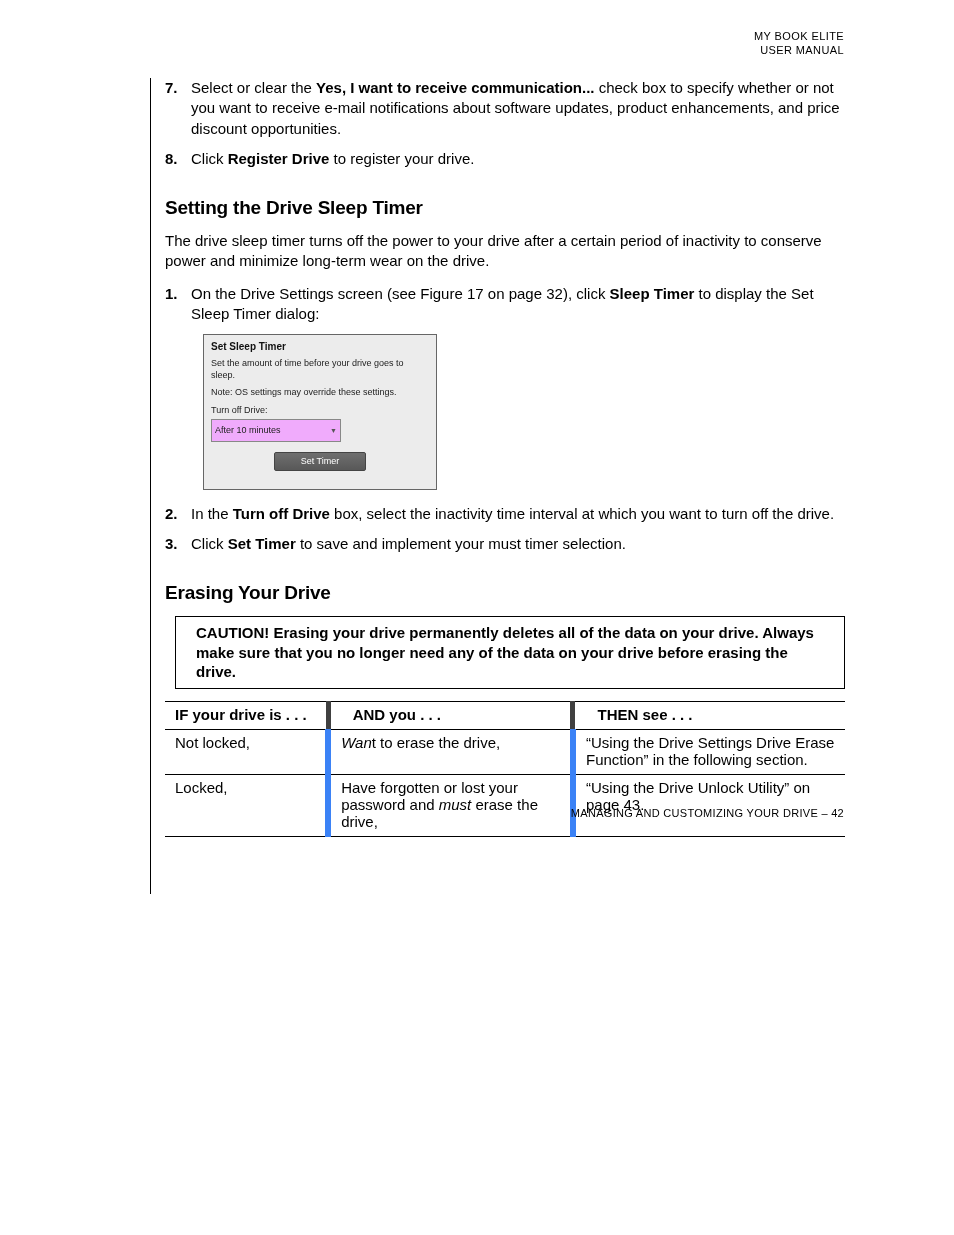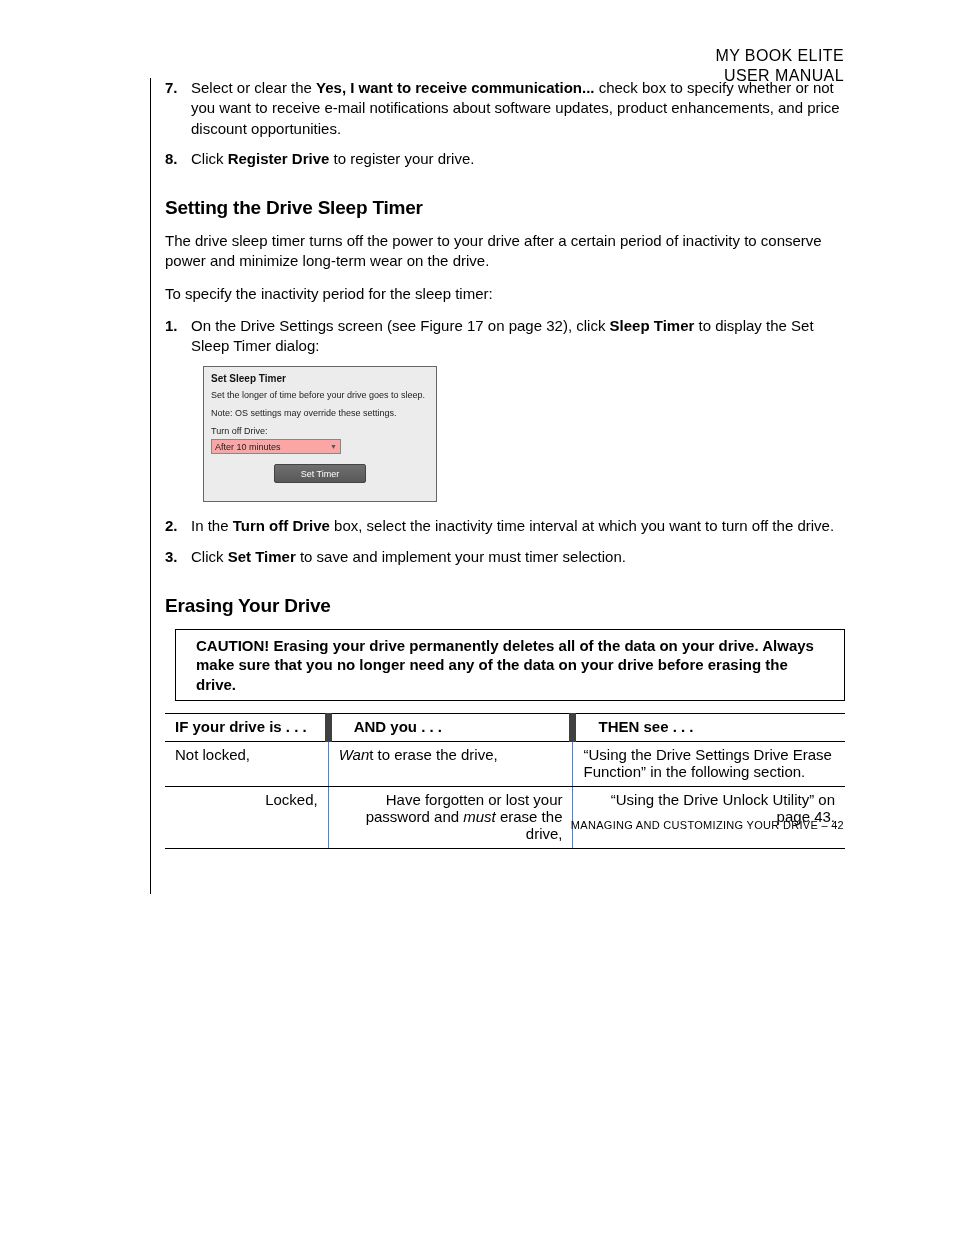"MY BOOK ELITE" .header-right { font-size: 16px -> 11px; top: 46px -> 30px }
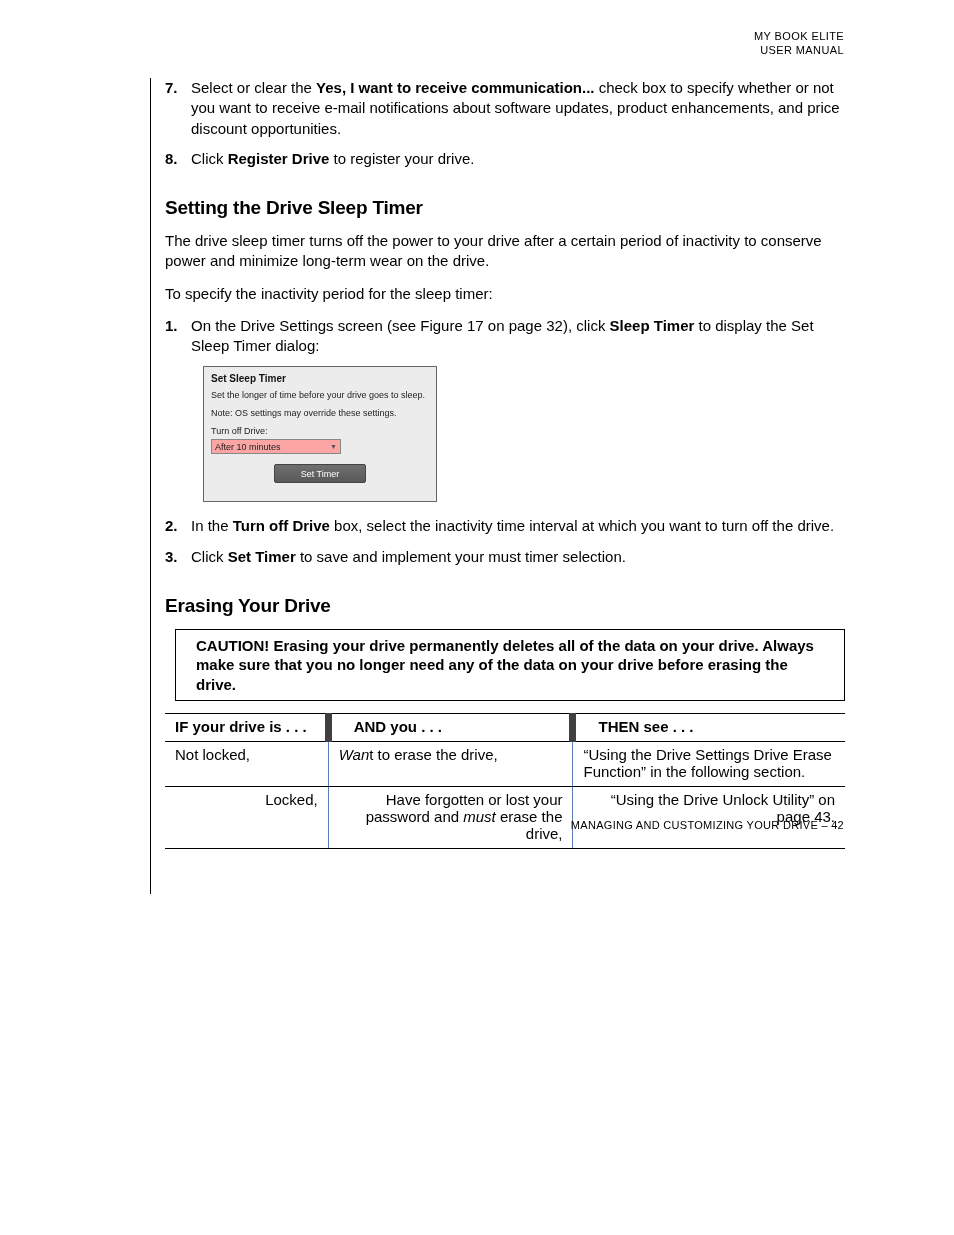"To specify the inactivity period" p.para { html: <p>To specify the inactivity period for the sleep timer:</p> -> none }
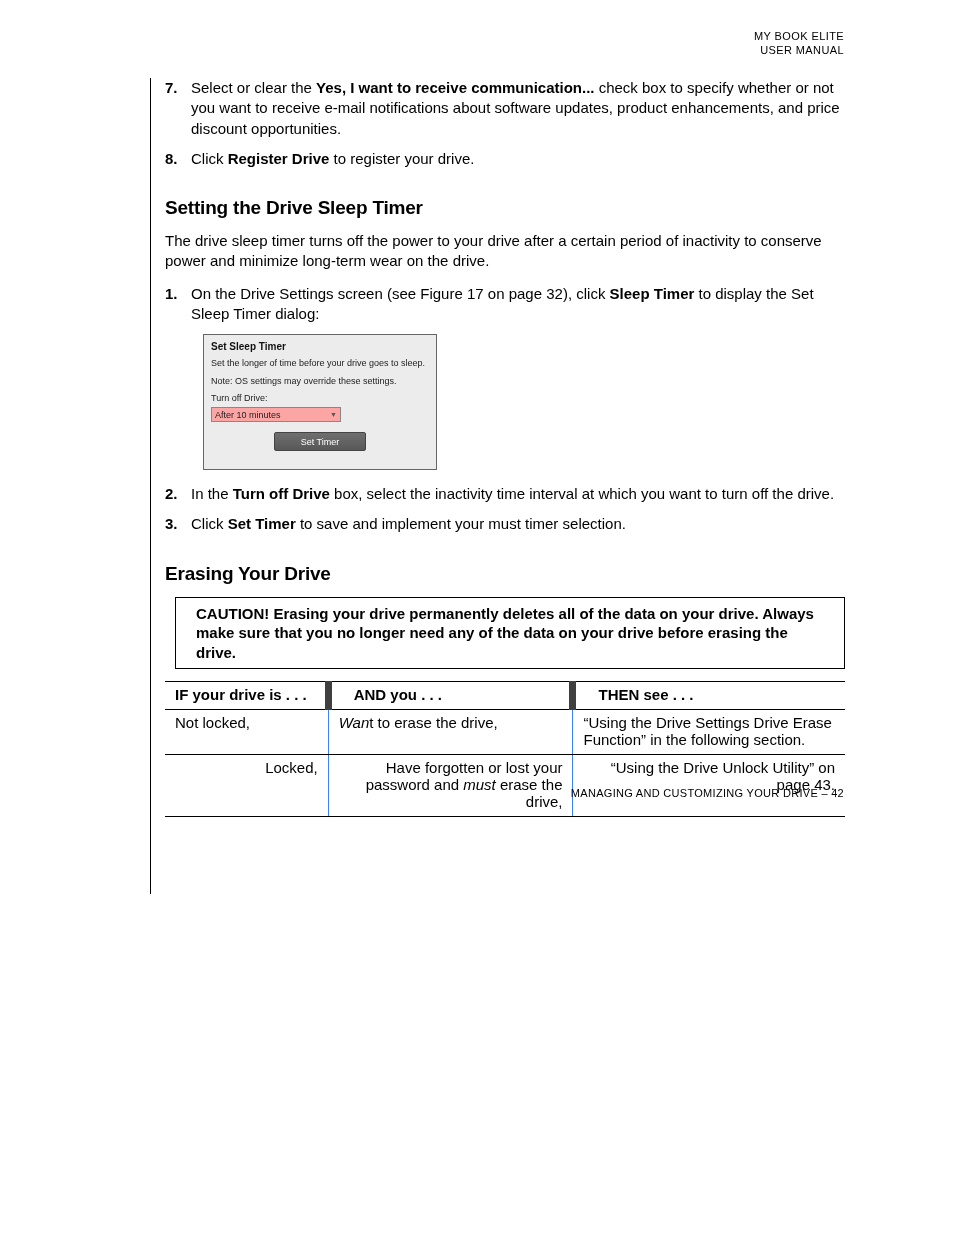"Set the longer of time" div.dlg-text { text: longer -> amount }
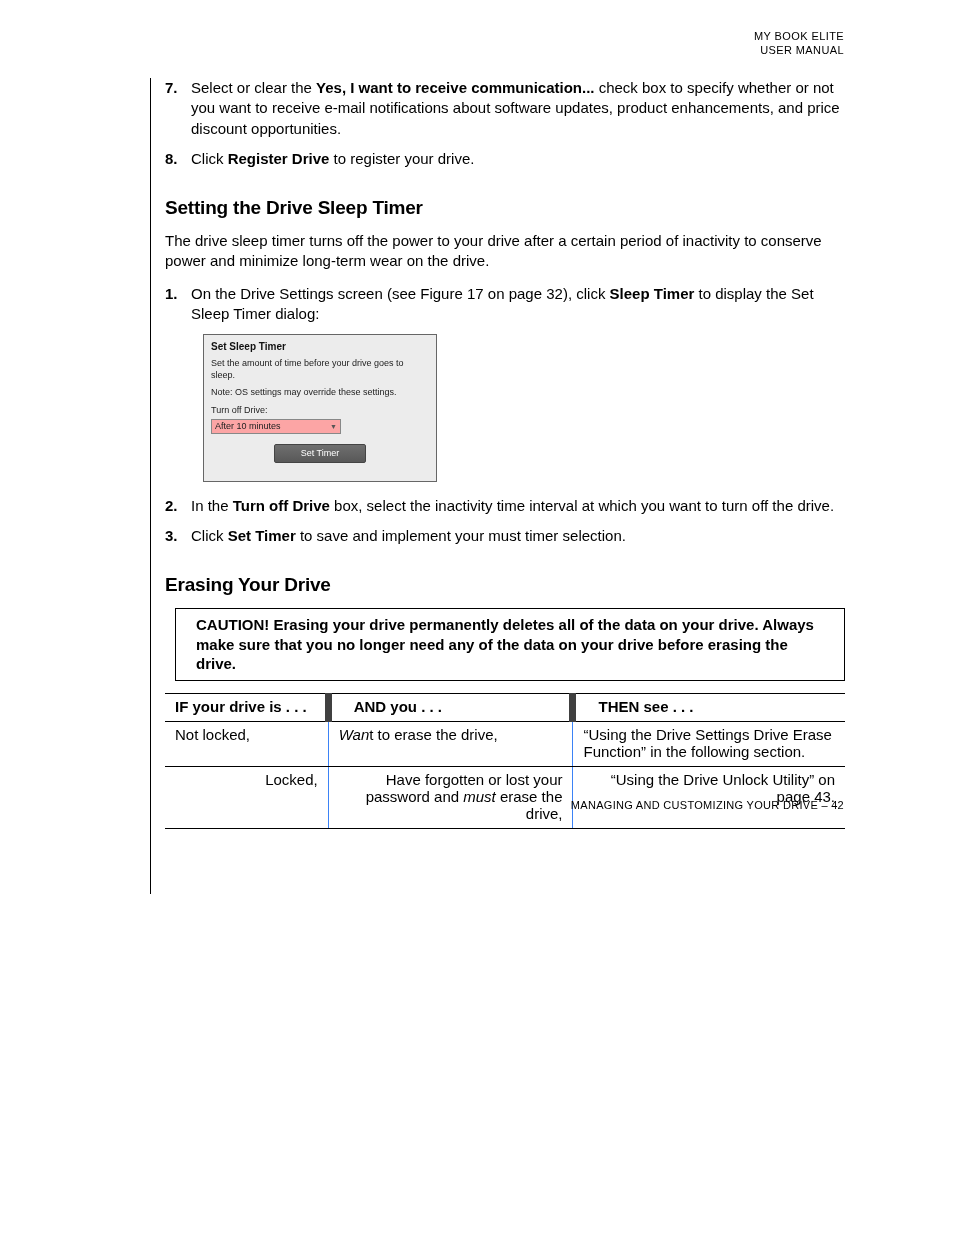"After 10 minutes" .dlg-select { background: #fca5a5 -> #f0abfc; height: 15px -> 23px }
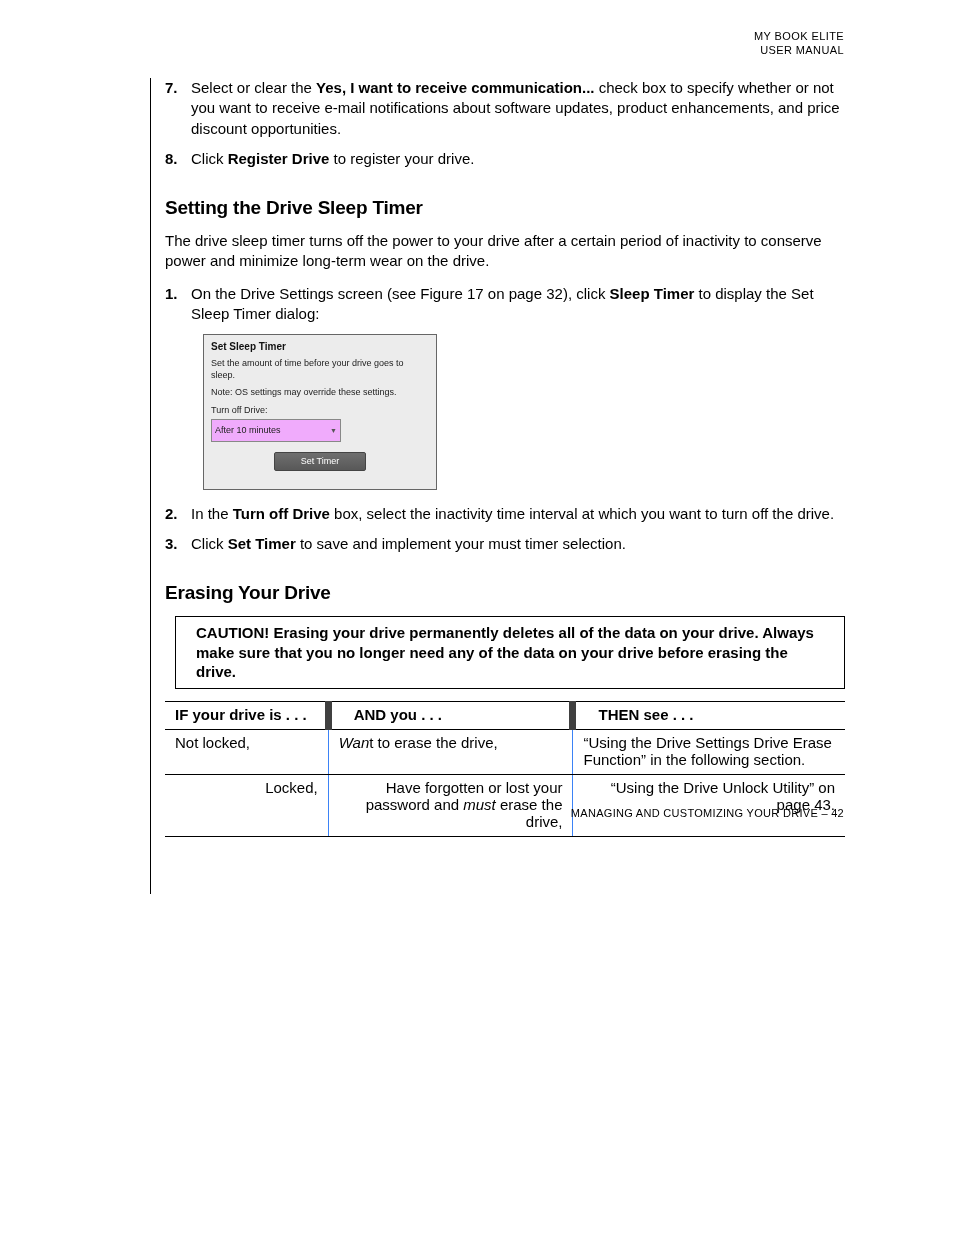"AND you . . ." table.tbl thead th + th { border-left: 7px solid #404040 -> 5px solid #404040 }
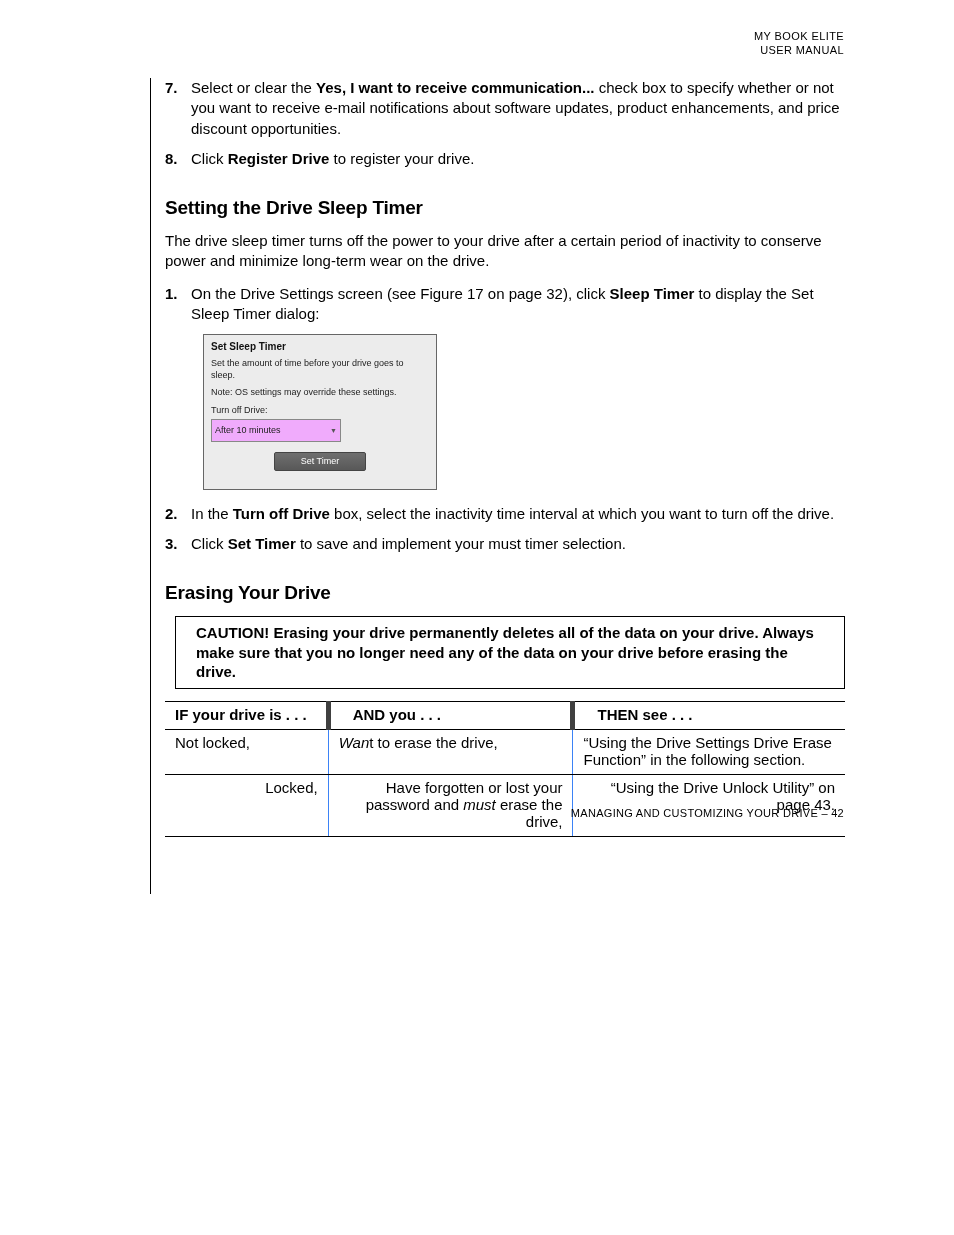"Want to erase the drive," table.tbl tbody td + td { border-left: 1px solid #3b82f6 -> 6px solid #3b82f6 }
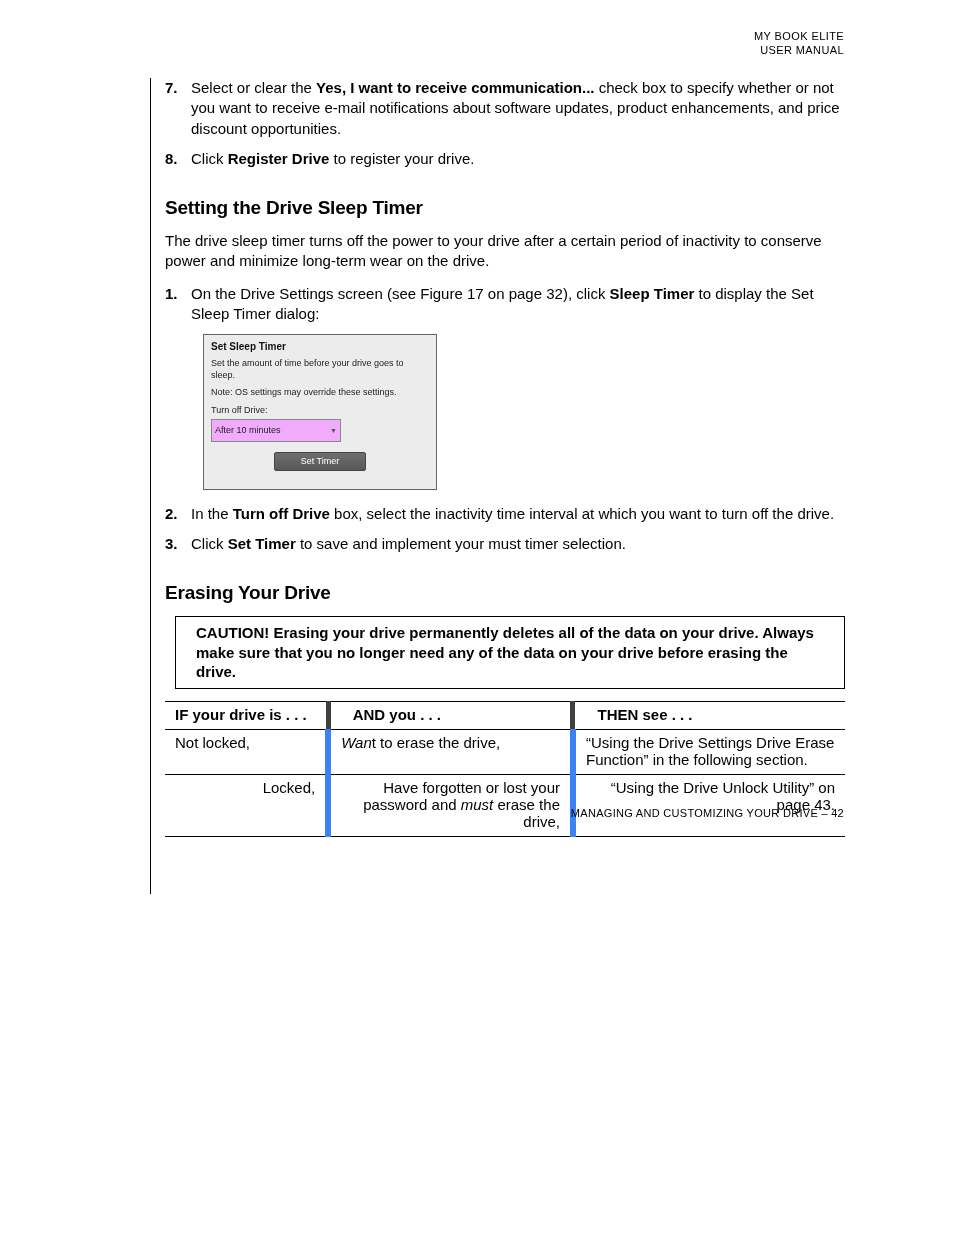"Locked," table.tbl tbody tr:last-child td { text-align: right -> none }
